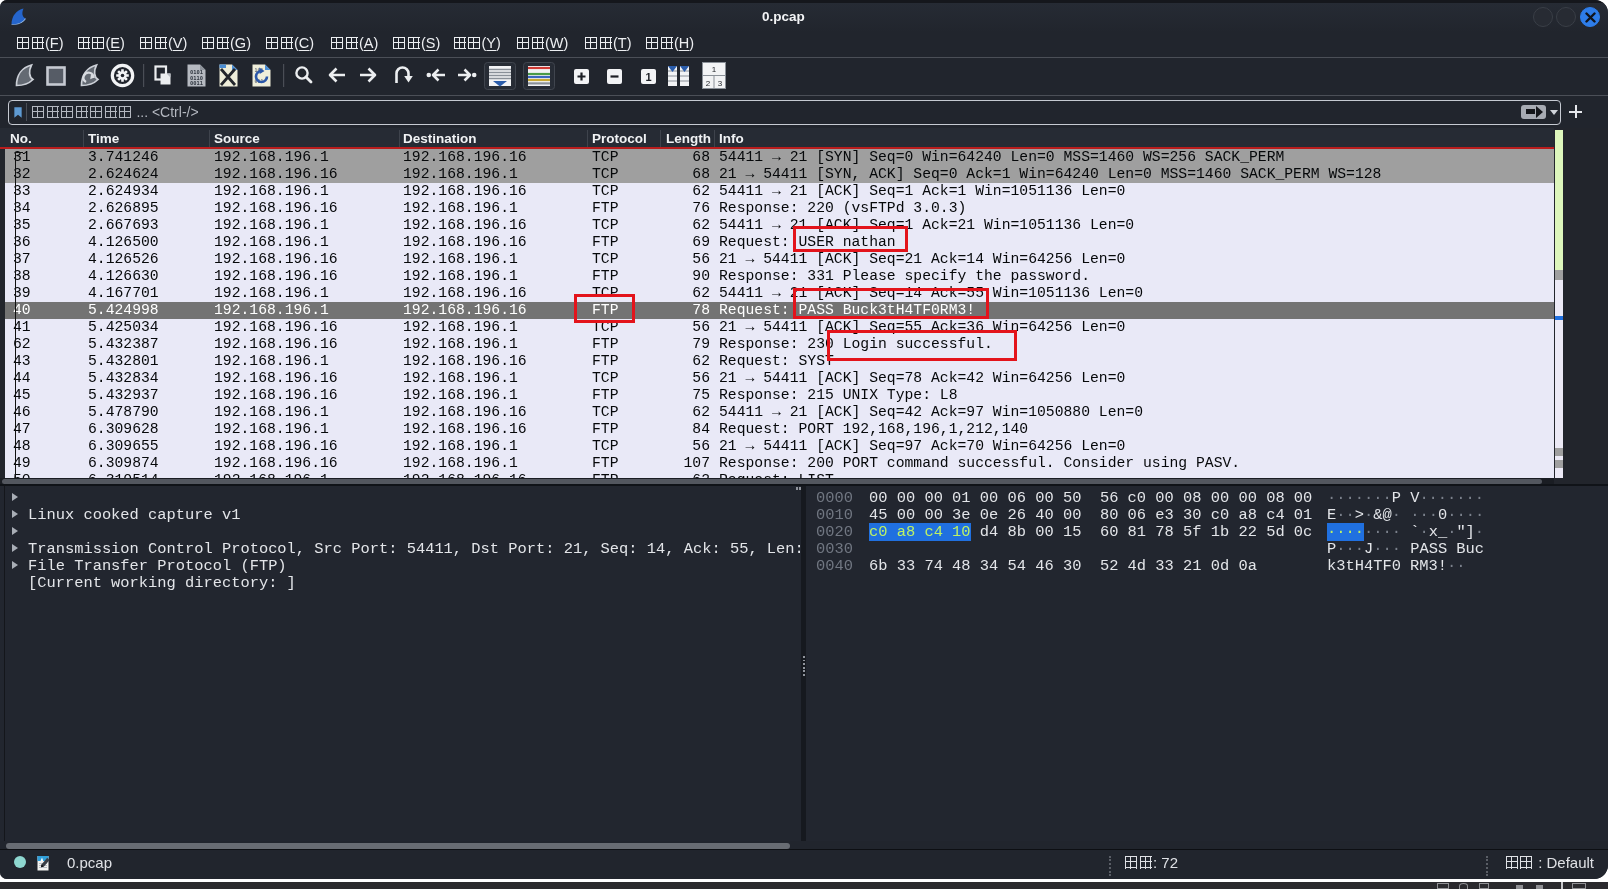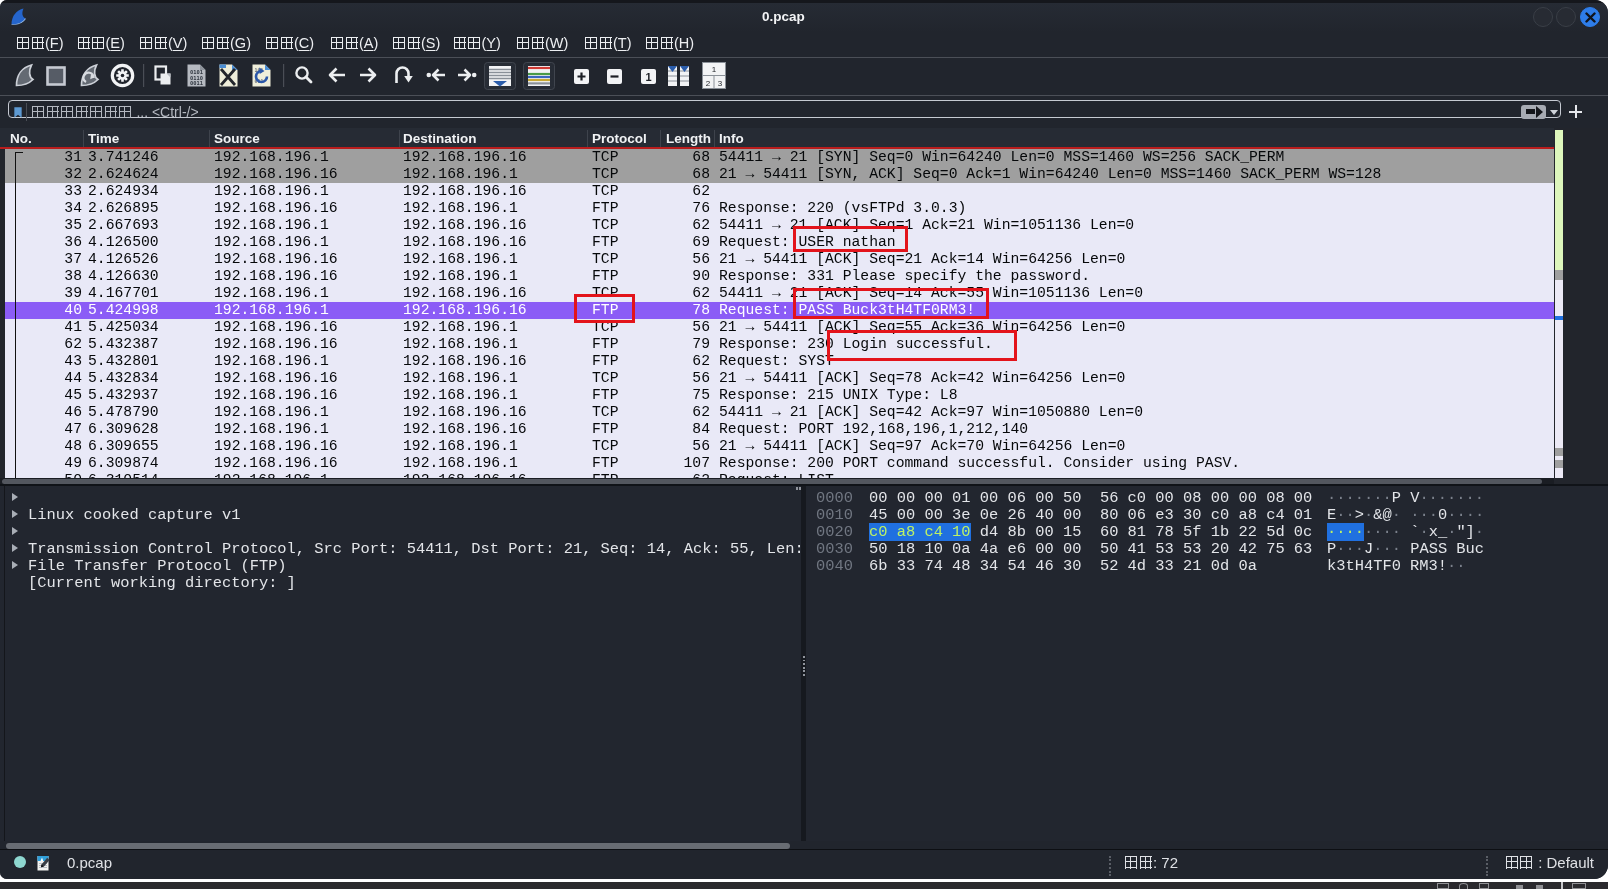"... <Ctrl-/>" #fbar { height: 18px -> 25px }
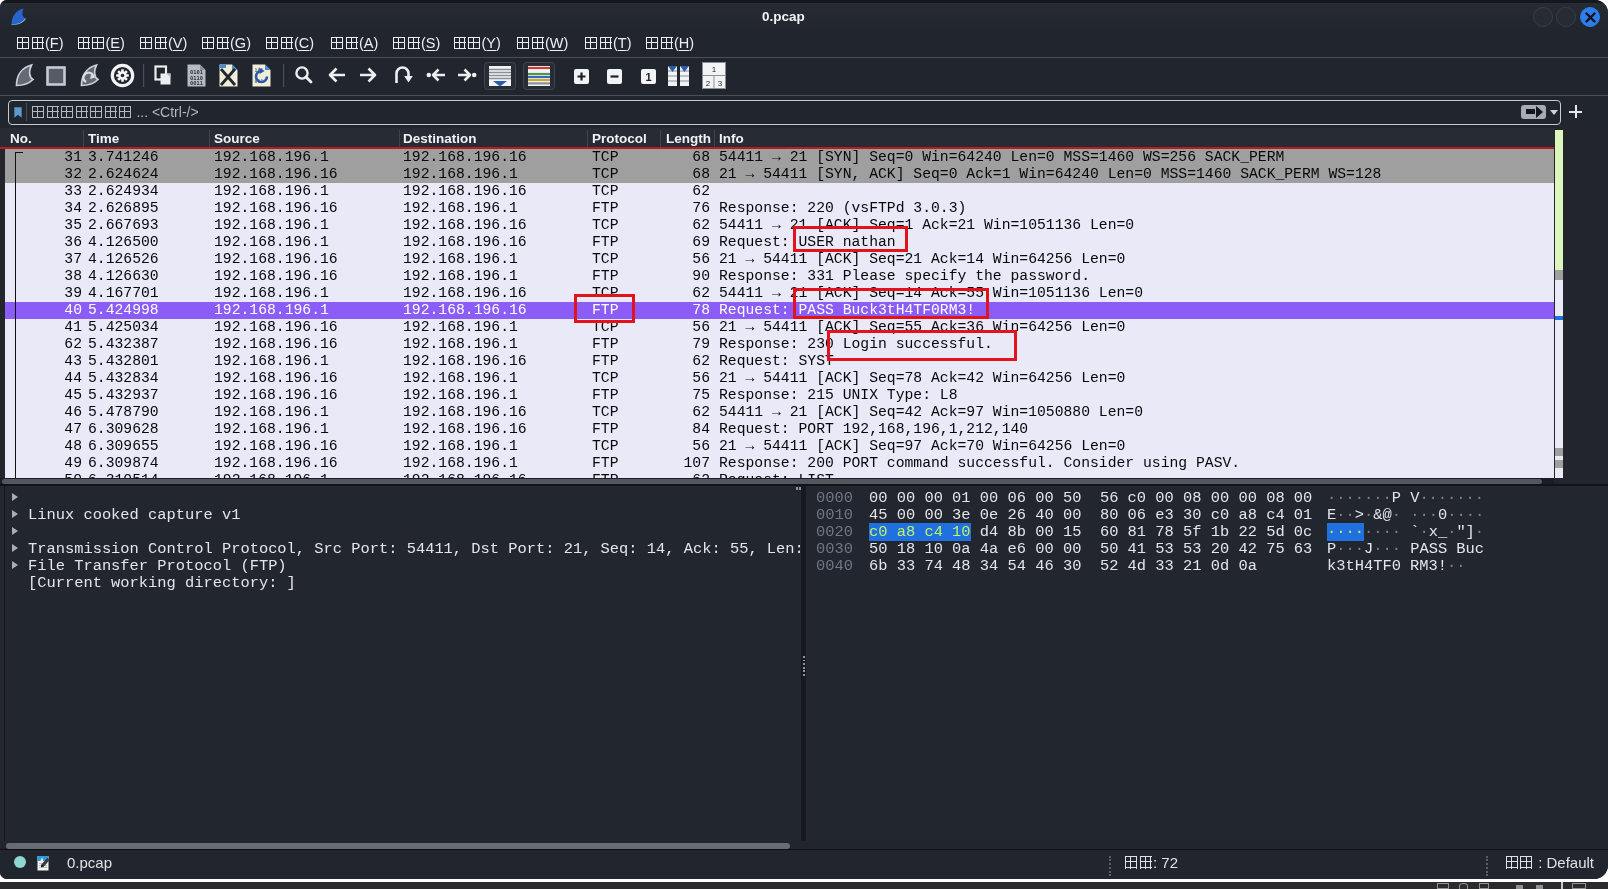"31" .n0 { left: 0 -> 8px; text-align: right -> left }
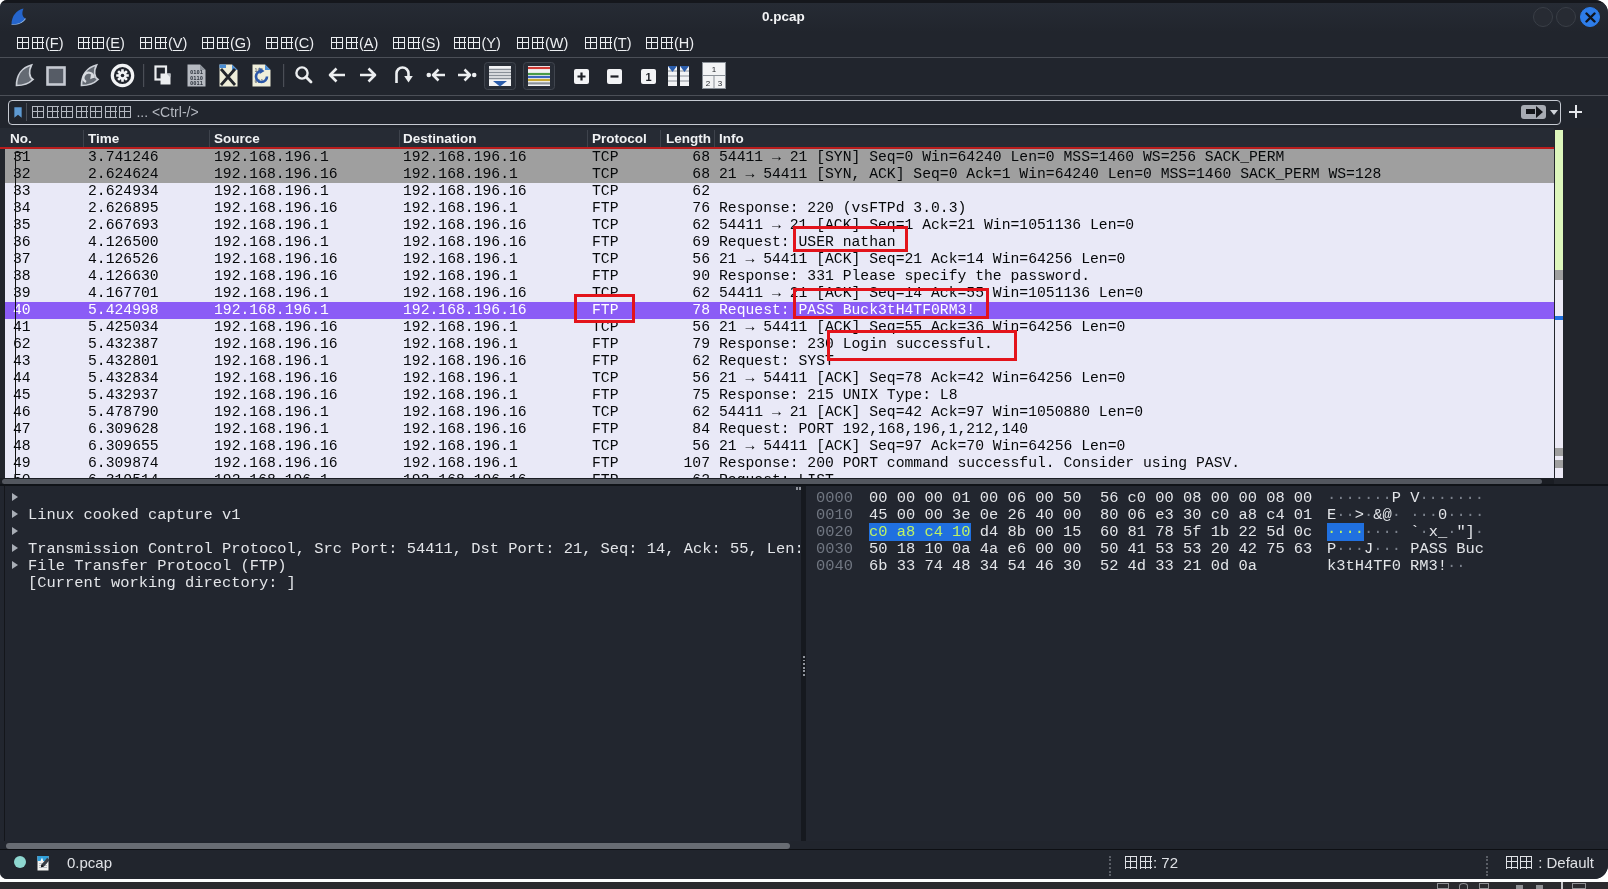"54411 → 21 [ACK] Seq=1 Ack=1" span.i6 { html: none -> <span>54411 → 21 [ACK] Seq=1 Ack=1 Win=1051136 Len=0</span> }
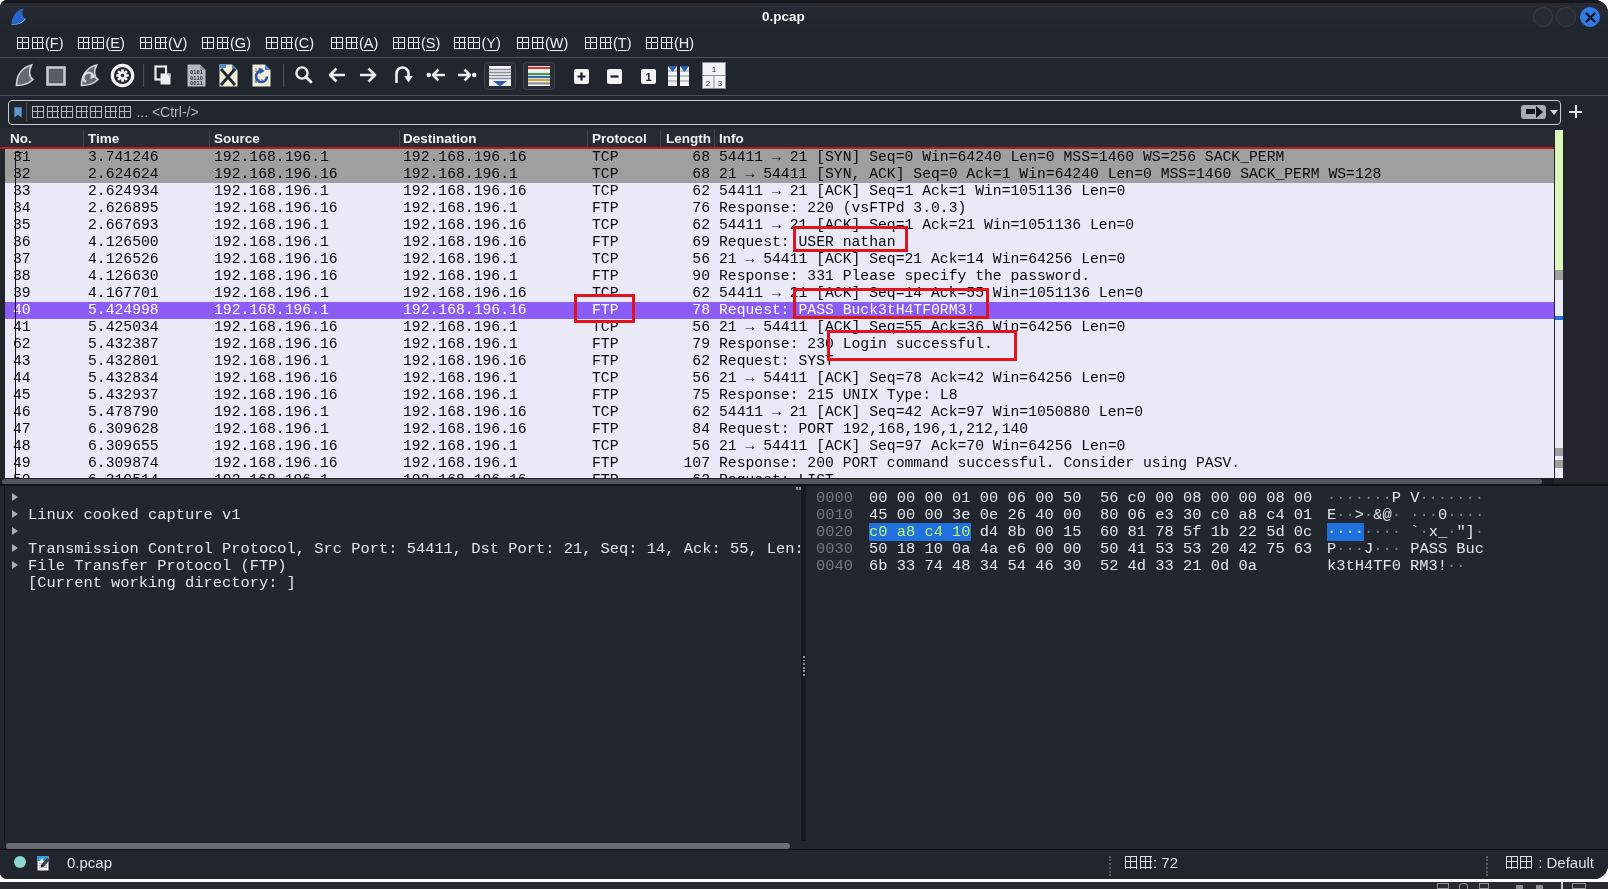"40" .sl { background: #8b5cf6 -> #737373 }
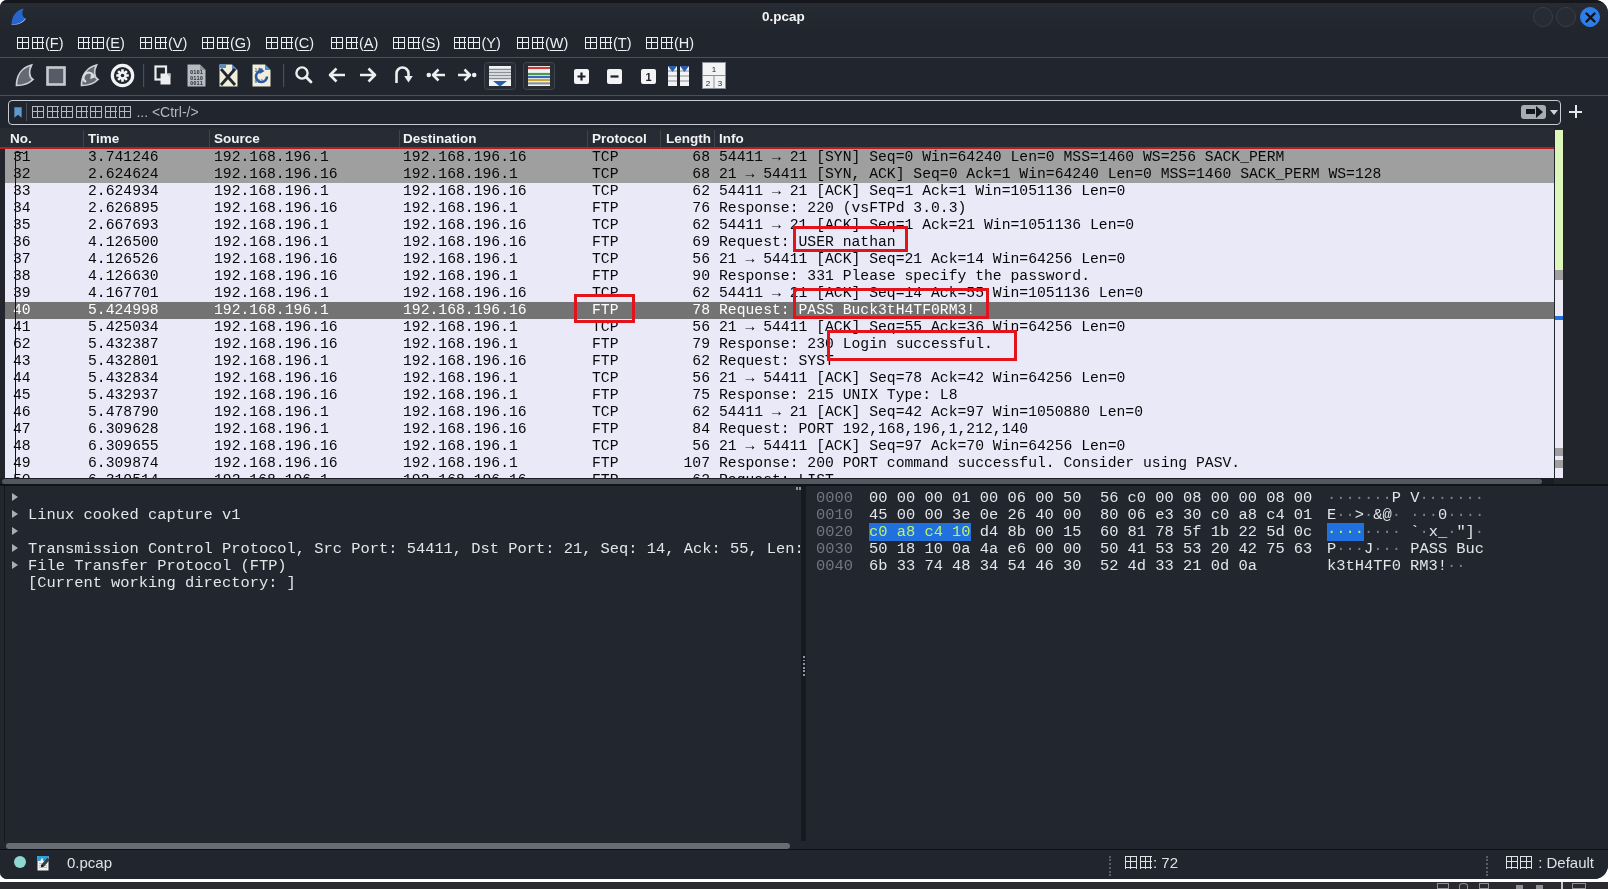"50 18 10 0a 4a" div.hline { html: <div>50 18 10 0a 4a e6 00 00 50 41 53 53 20 42 75 63</div> -> none }
